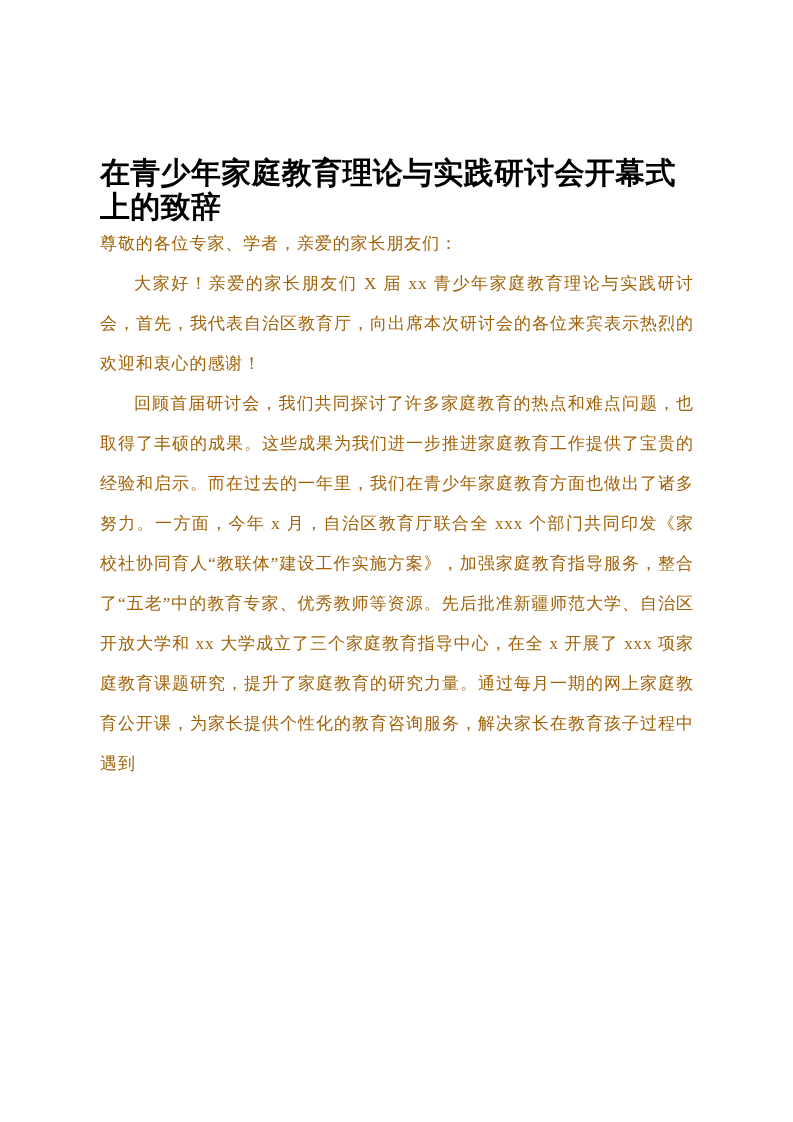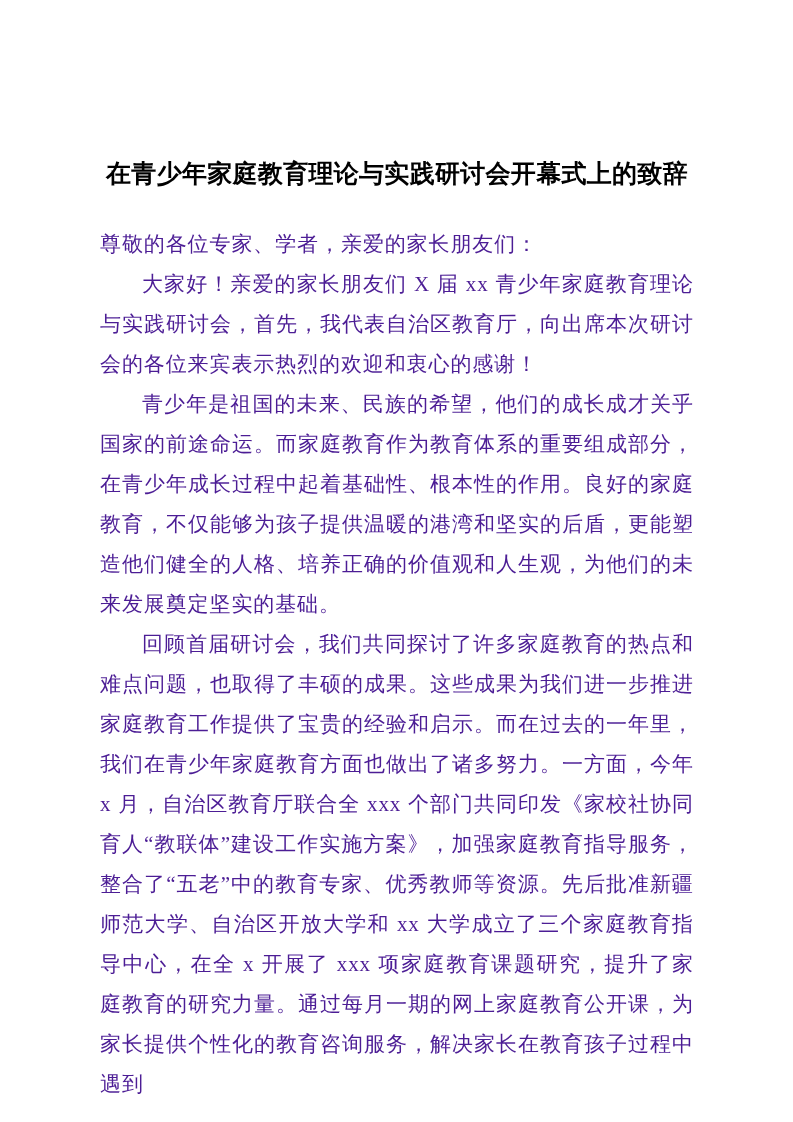"在青少年家庭教育理论与实践研讨会开幕式上的致辞" .doc-title { font-size: 25px -> 30px; text-align: center -> left }
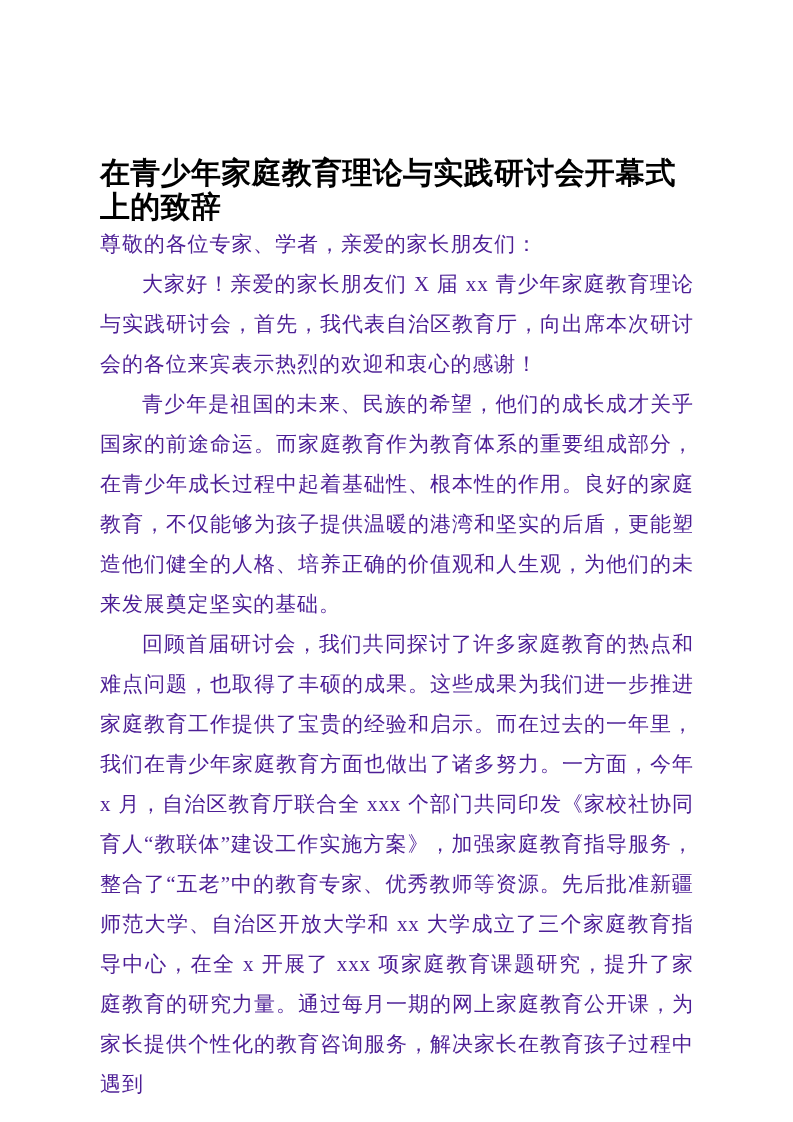"尊敬的各位专家、学者，亲爱的家长朋友们：" .para { color: #4c1d95 -> #a16207; font-size: 21px -> 17px }
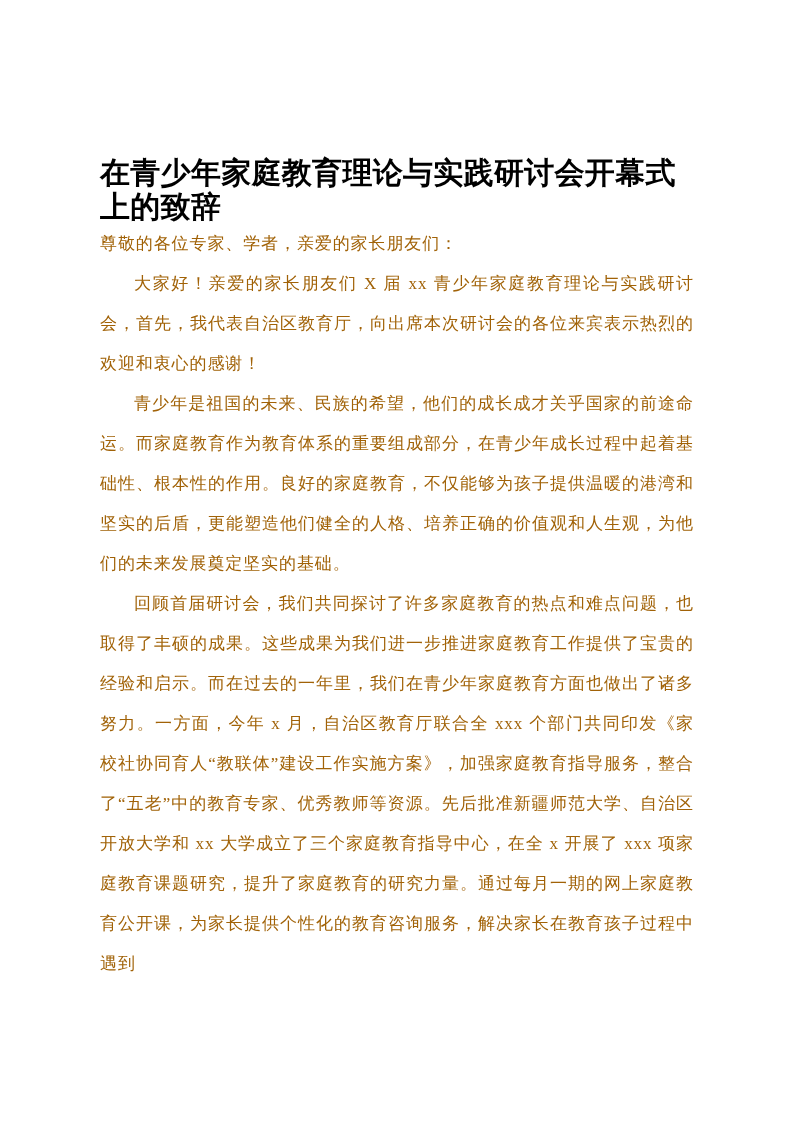"青少年是祖国的未来、民族的希望，他们的成长成才关乎国家的前途命运。而家庭教育作为" p.para { html: <p>青少年是祖国的未来、民族的希望，他们的成长成才关乎国家的前途命运。而家庭教育作为教育体系的重要组成部分，在青少年成长过程中起着基础性、根本性的作用。良好的家庭教育，不仅能够为孩子提供温暖的港湾和坚实的后盾，更能塑造他们健全的人格、培养正确的价值观和人生观，为他们的未来发展奠定坚实的基础。</p> -> none }
